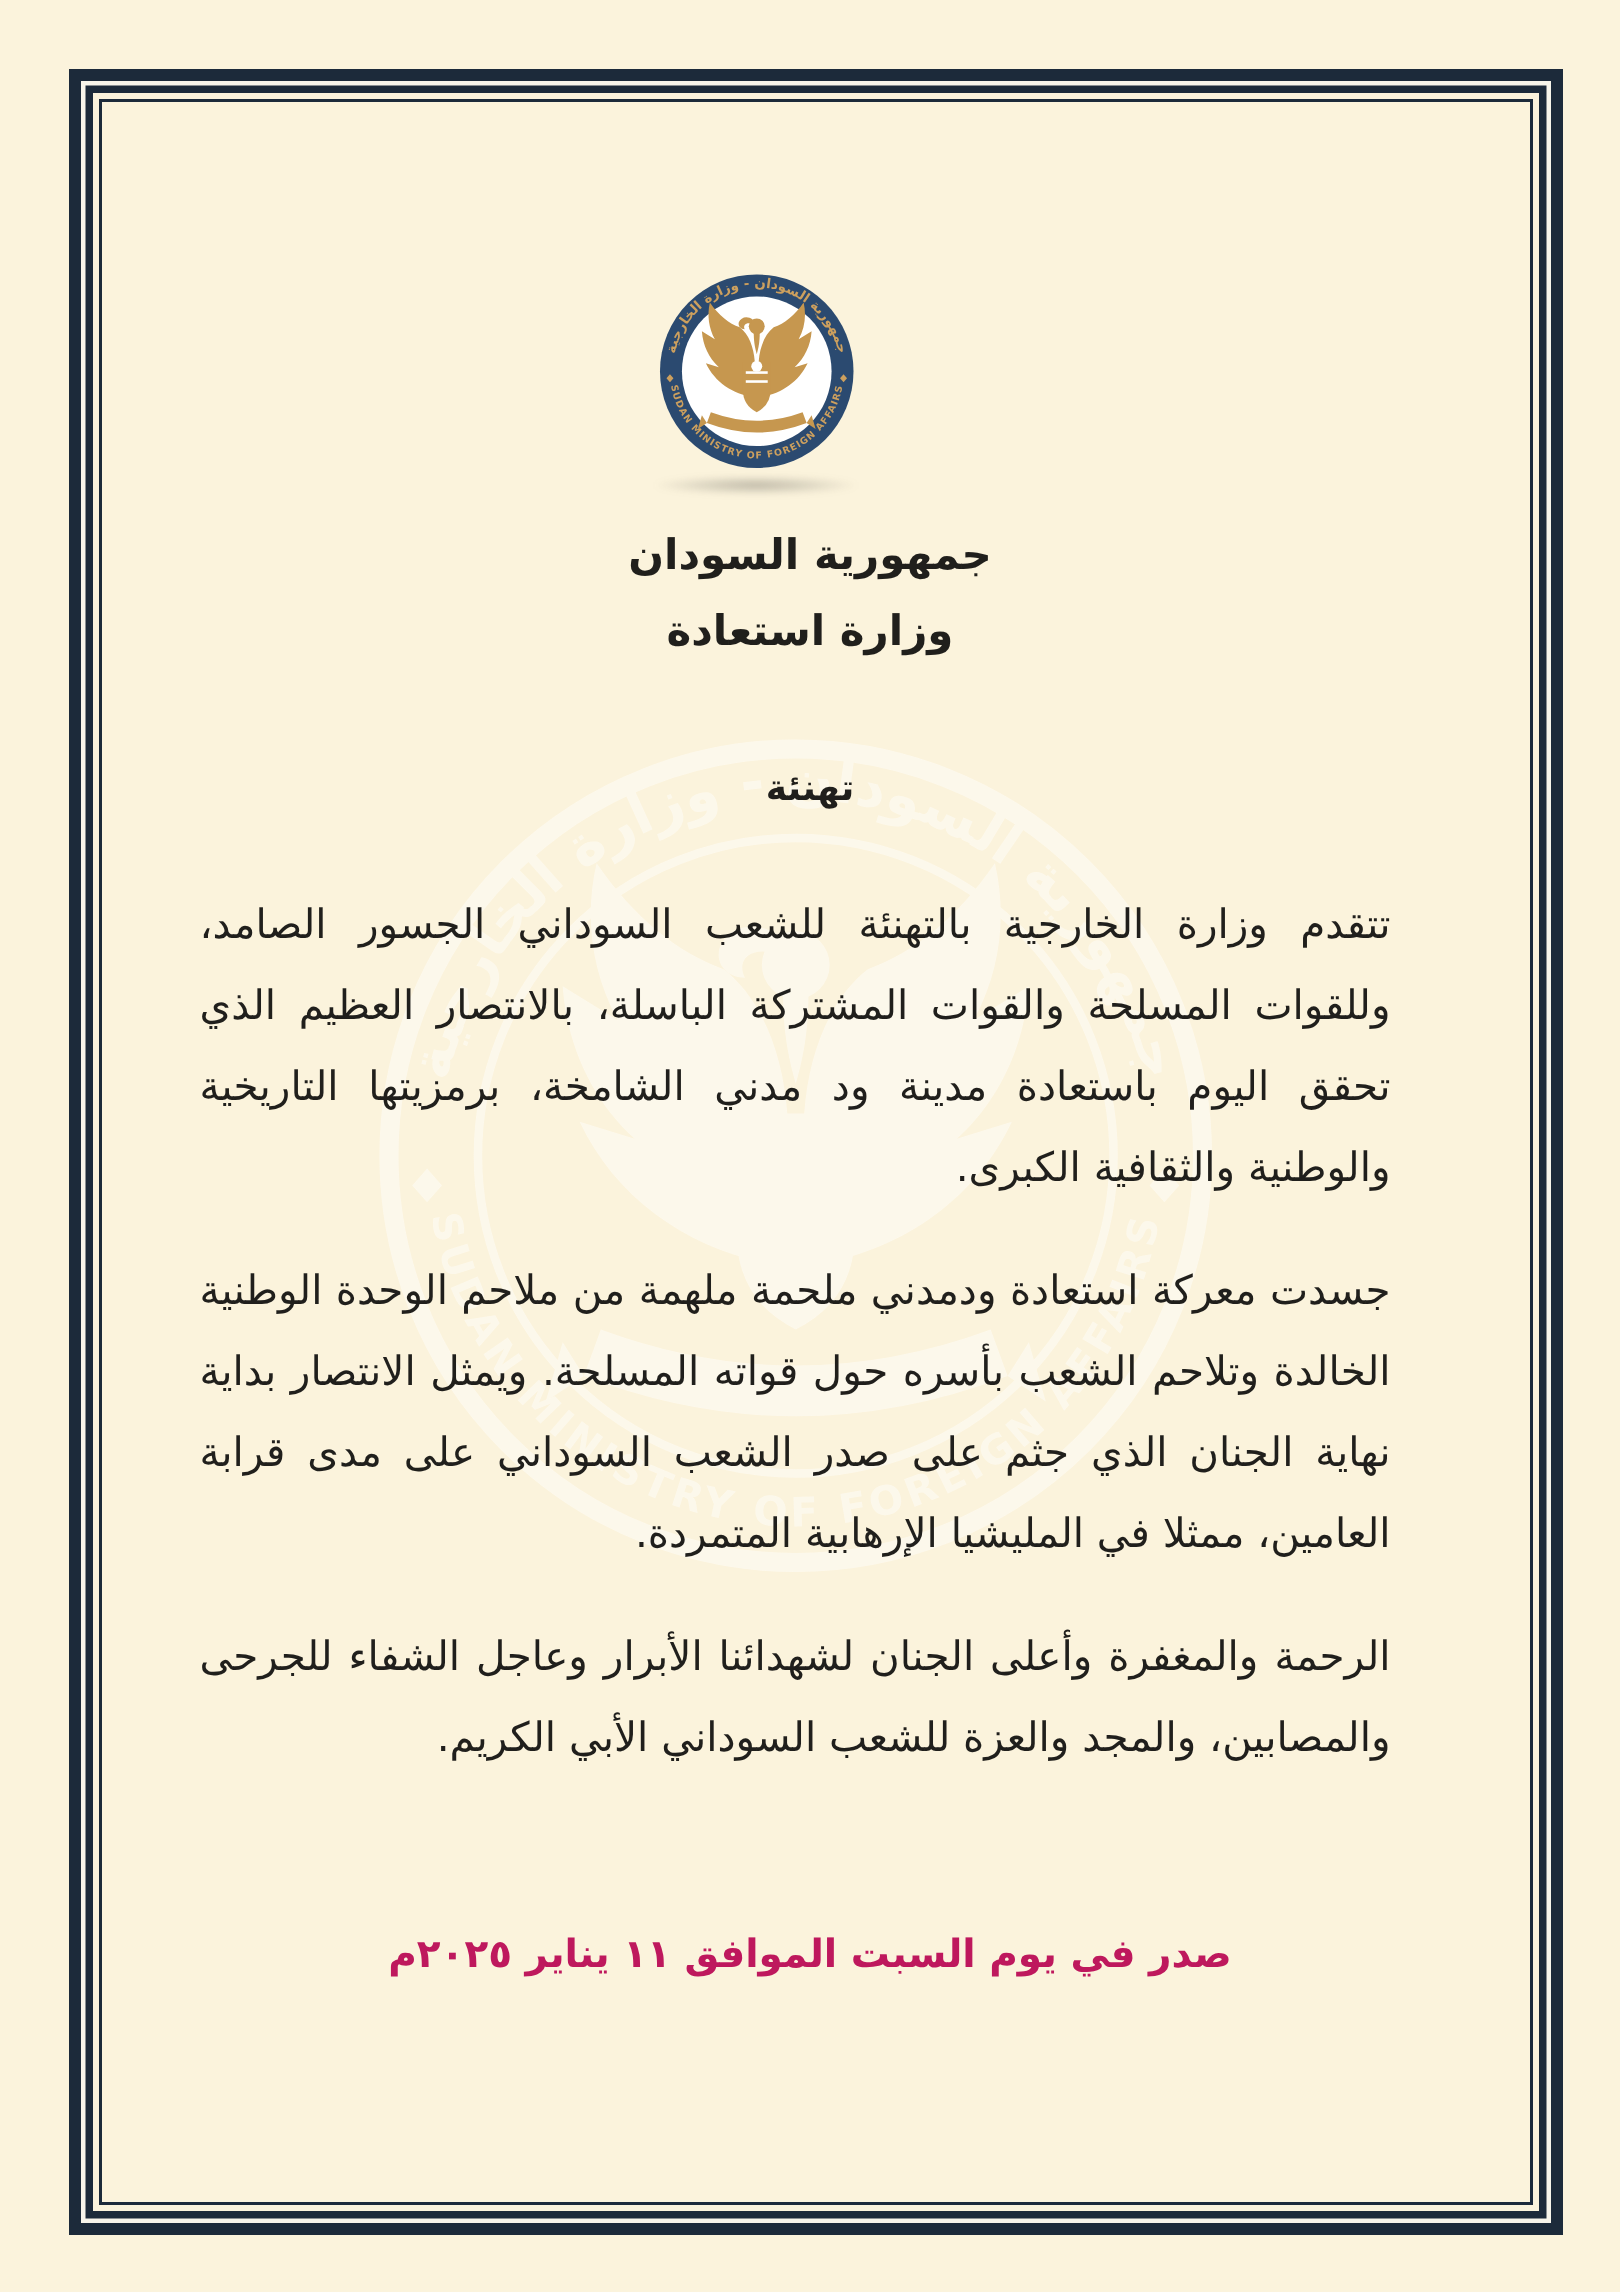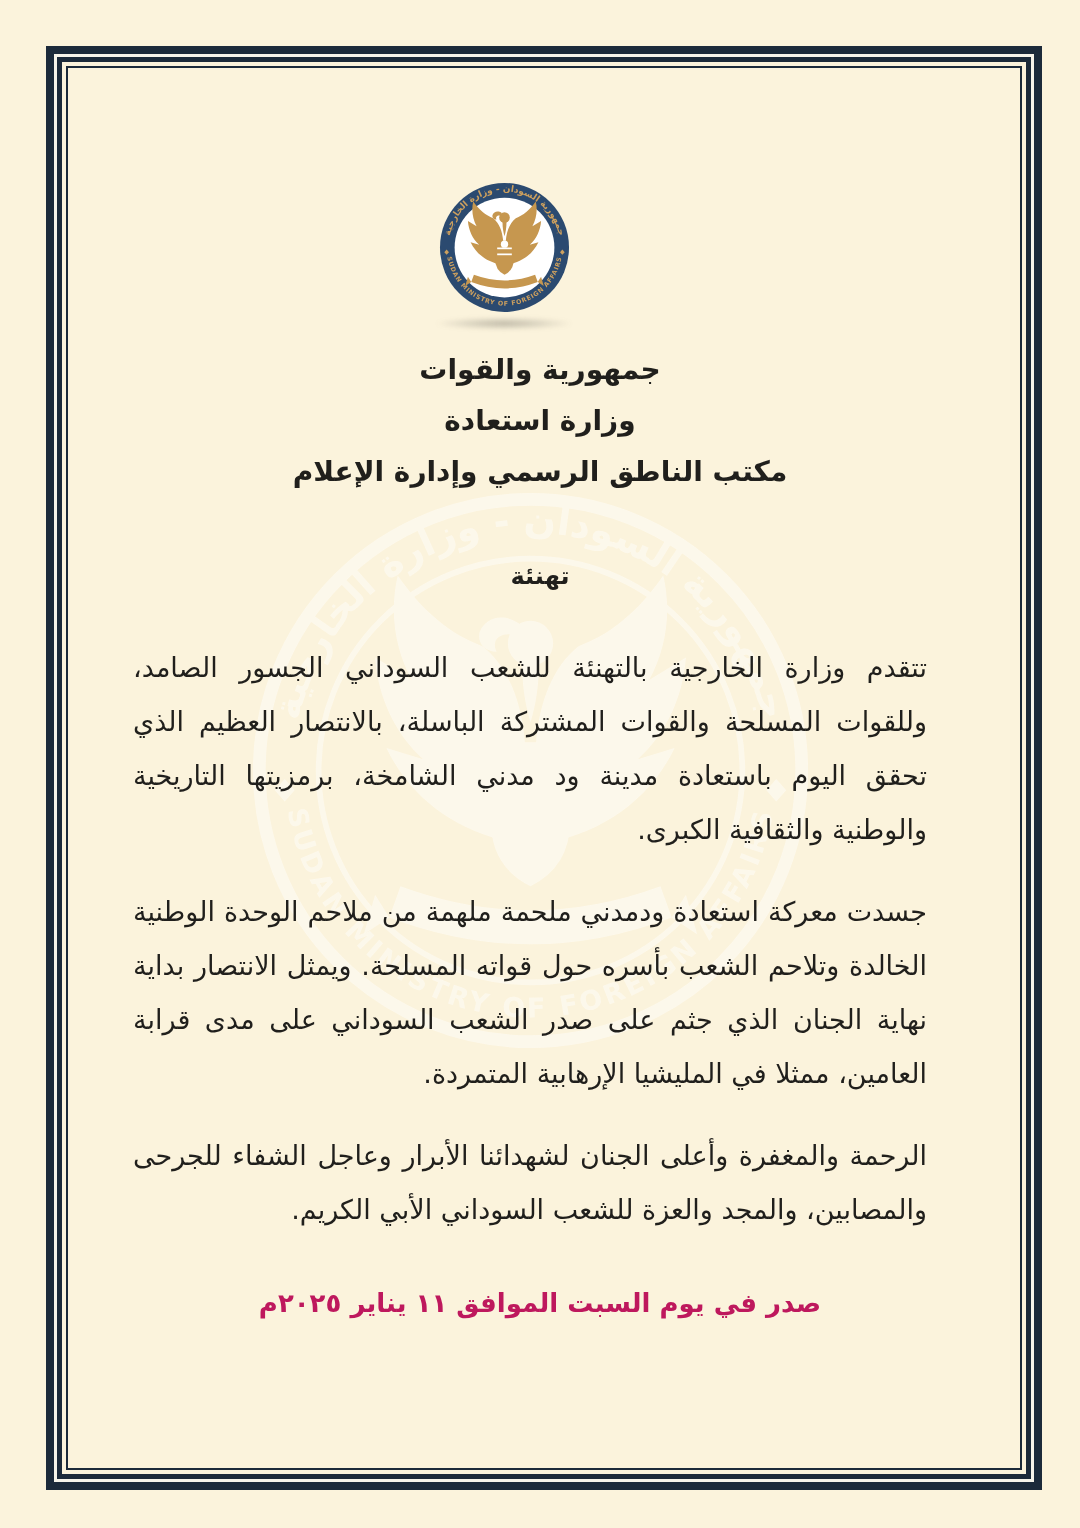"جمهورية والقوات" div.h-line { text: والقوات -> السودان }
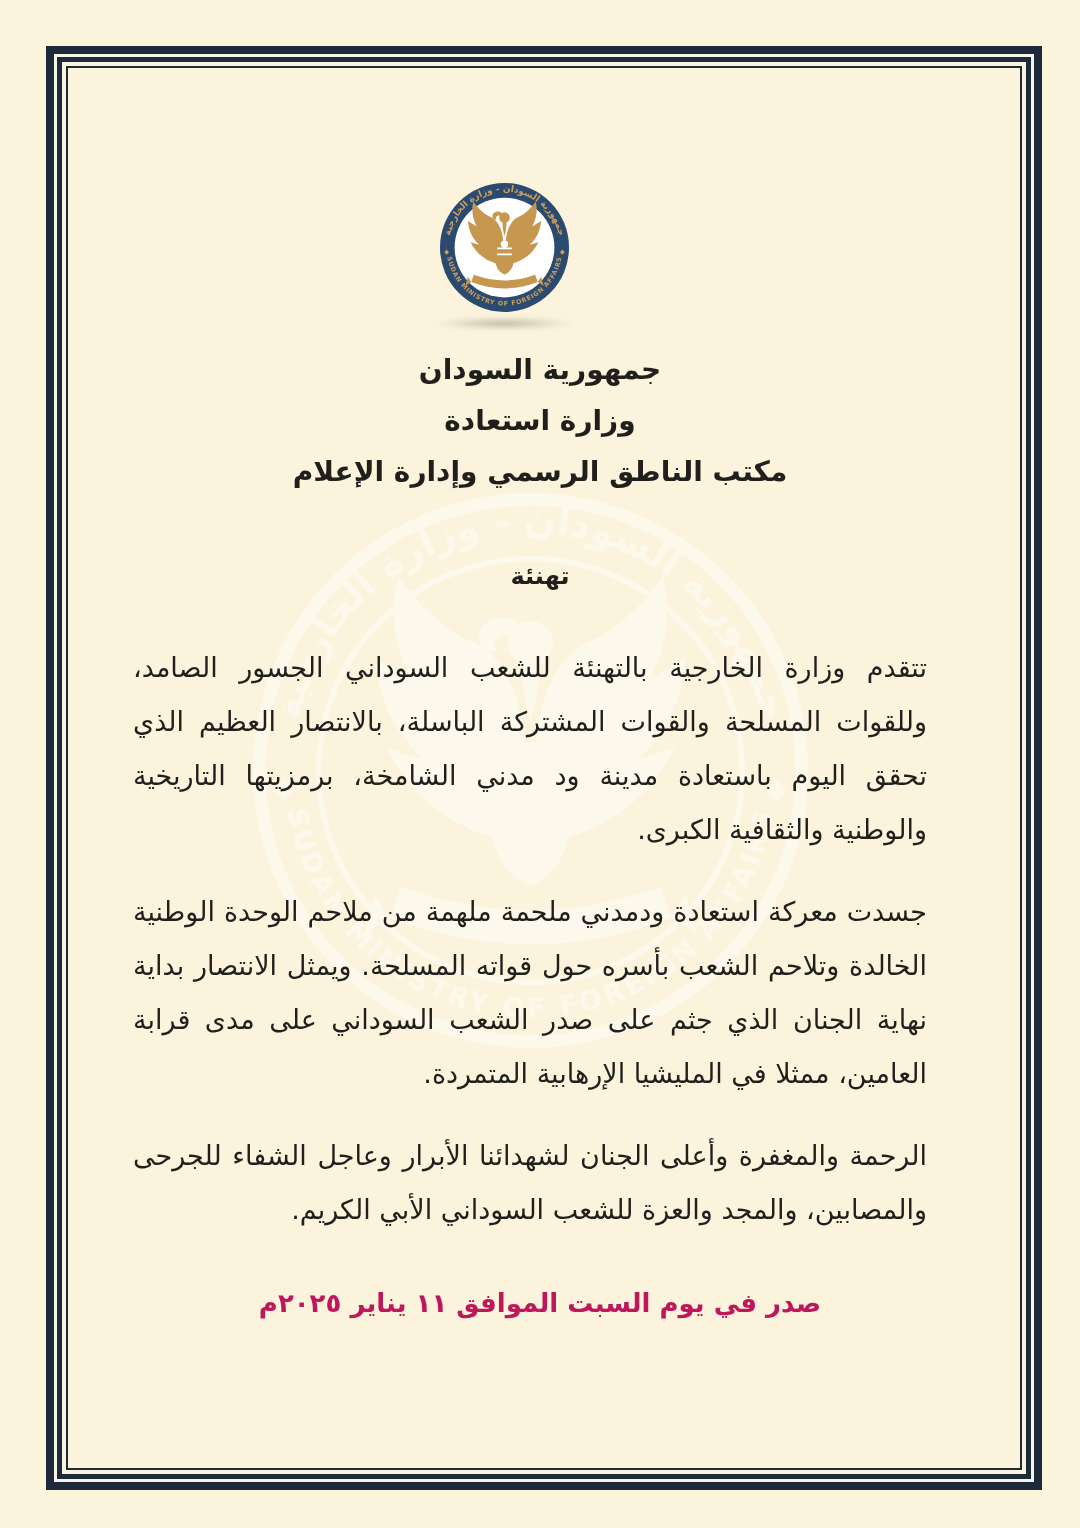"مكتب الناطق الرسمي وإدارة الإعلام" div.h-line { html: <div>مكتب الناطق الرسمي وإدارة الإعلام</div> -> none }
